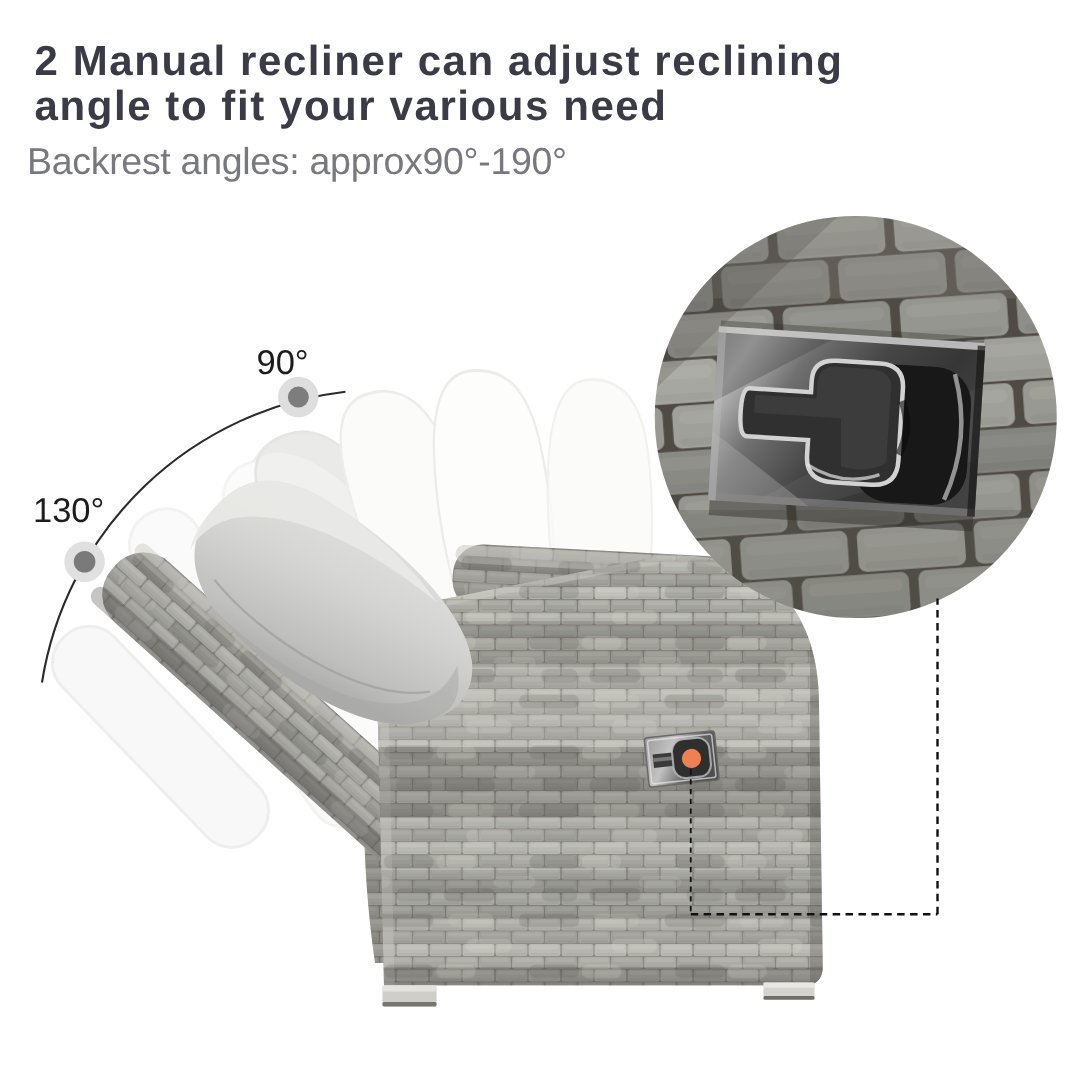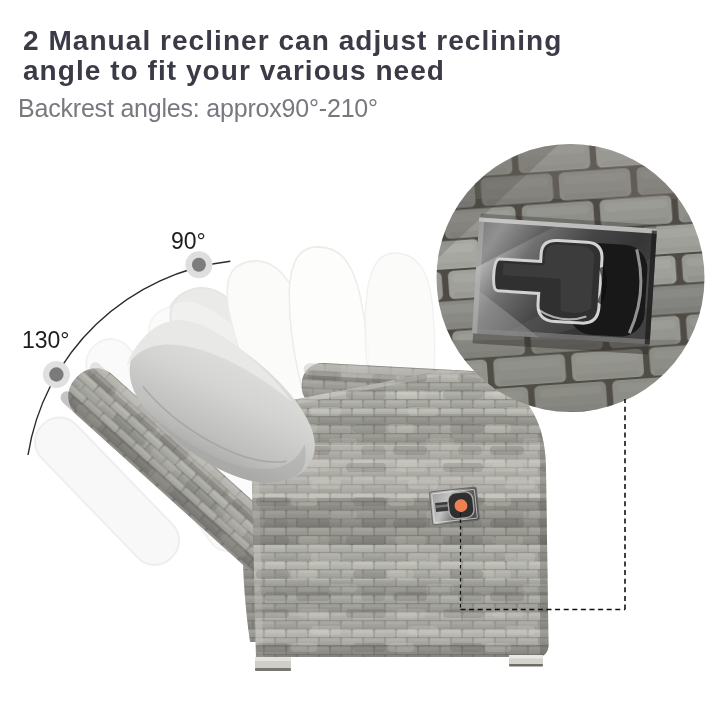"Backrest angles: approx90°-210°" div { text: -210 -> -190 }
